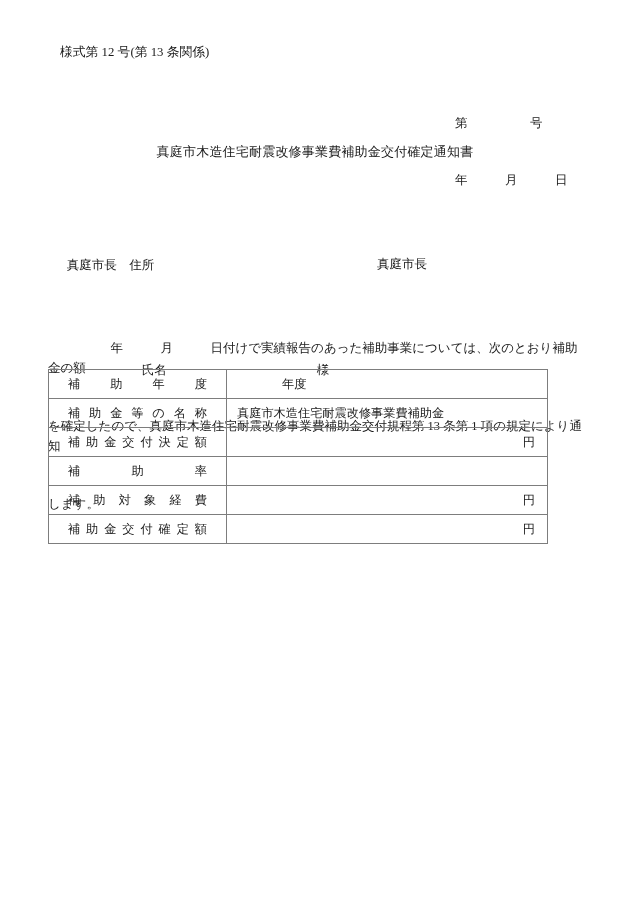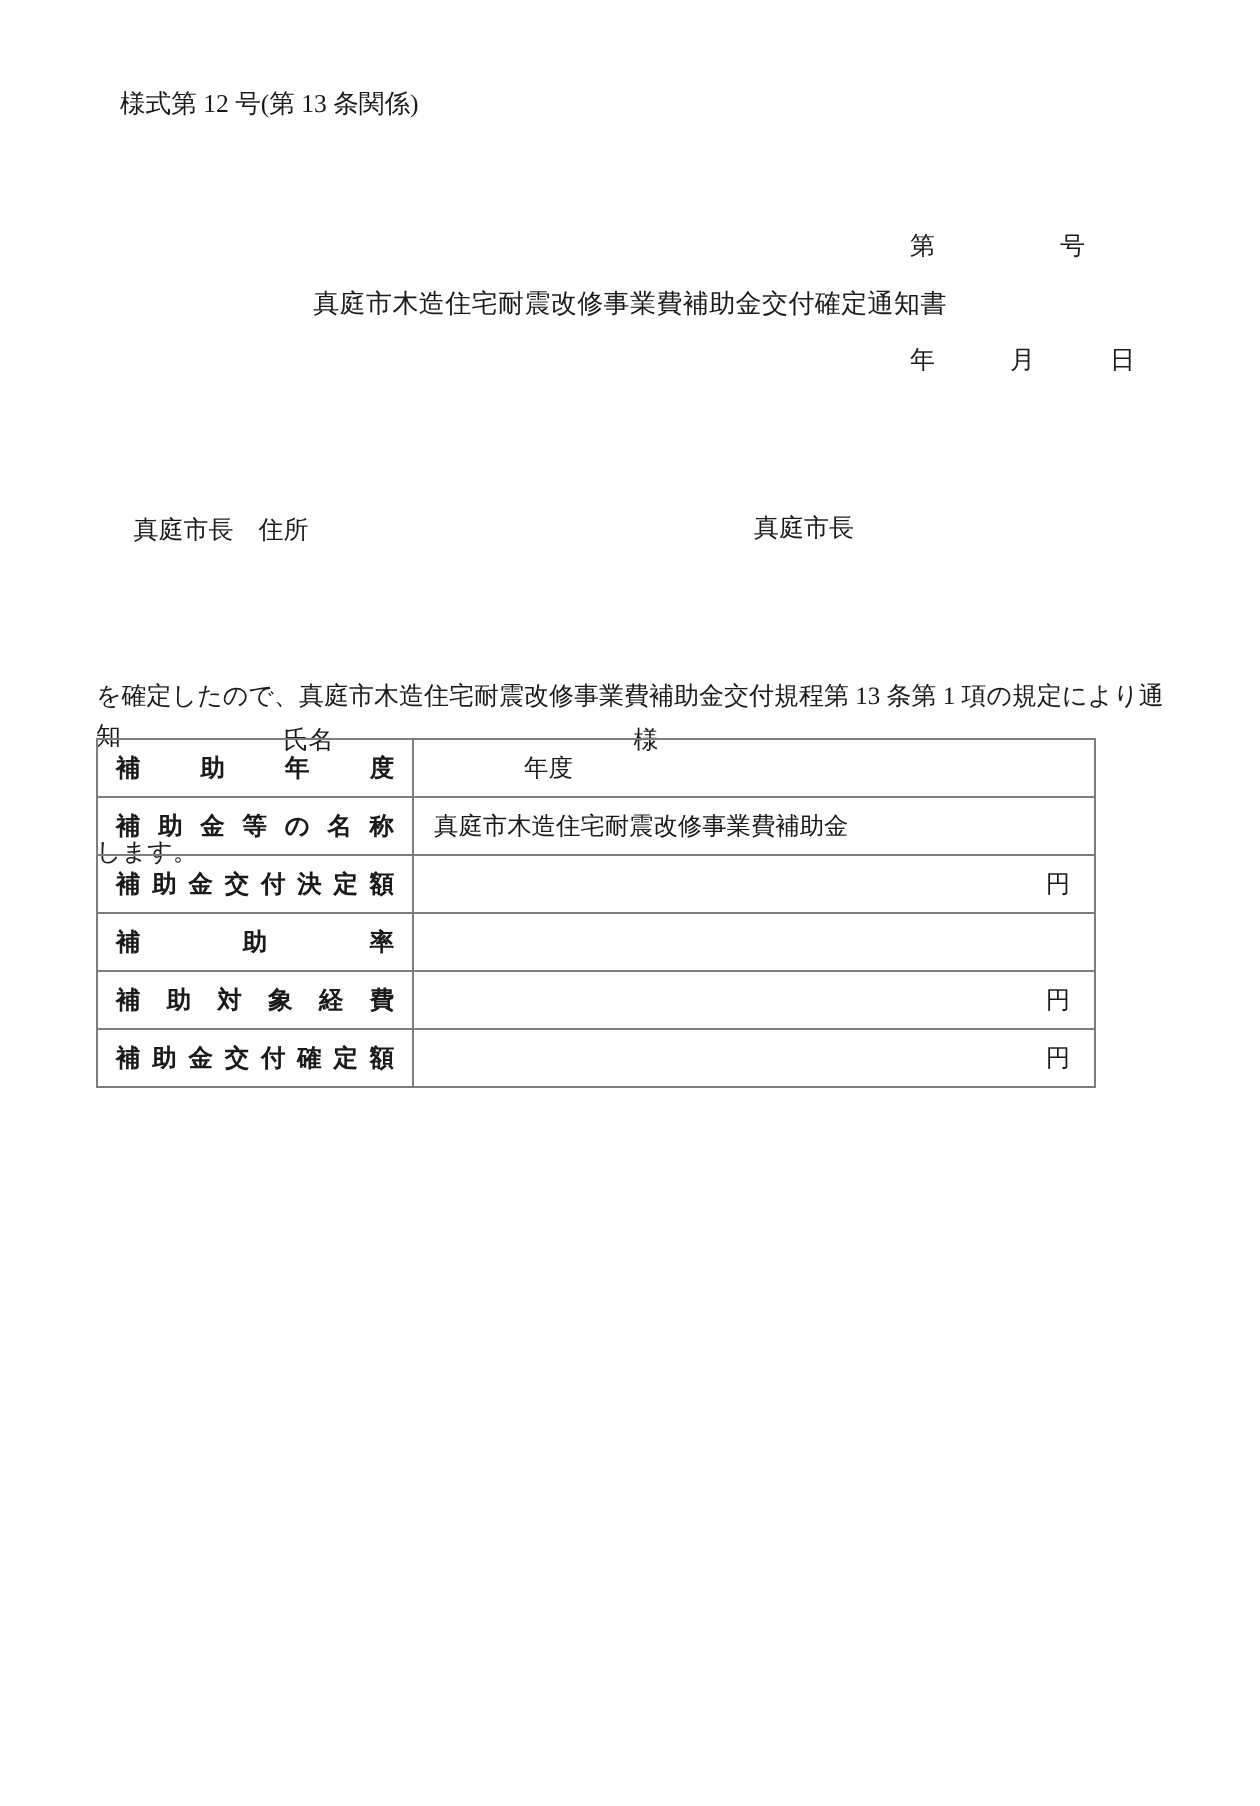"年 月 日付けで実績報告のあった補助事業については、次のとおり補助金の額" div.line { html: none -> <div> 年 月 日付けで実績報告のあった補助事業については、次のとおり補助金の額</div> }
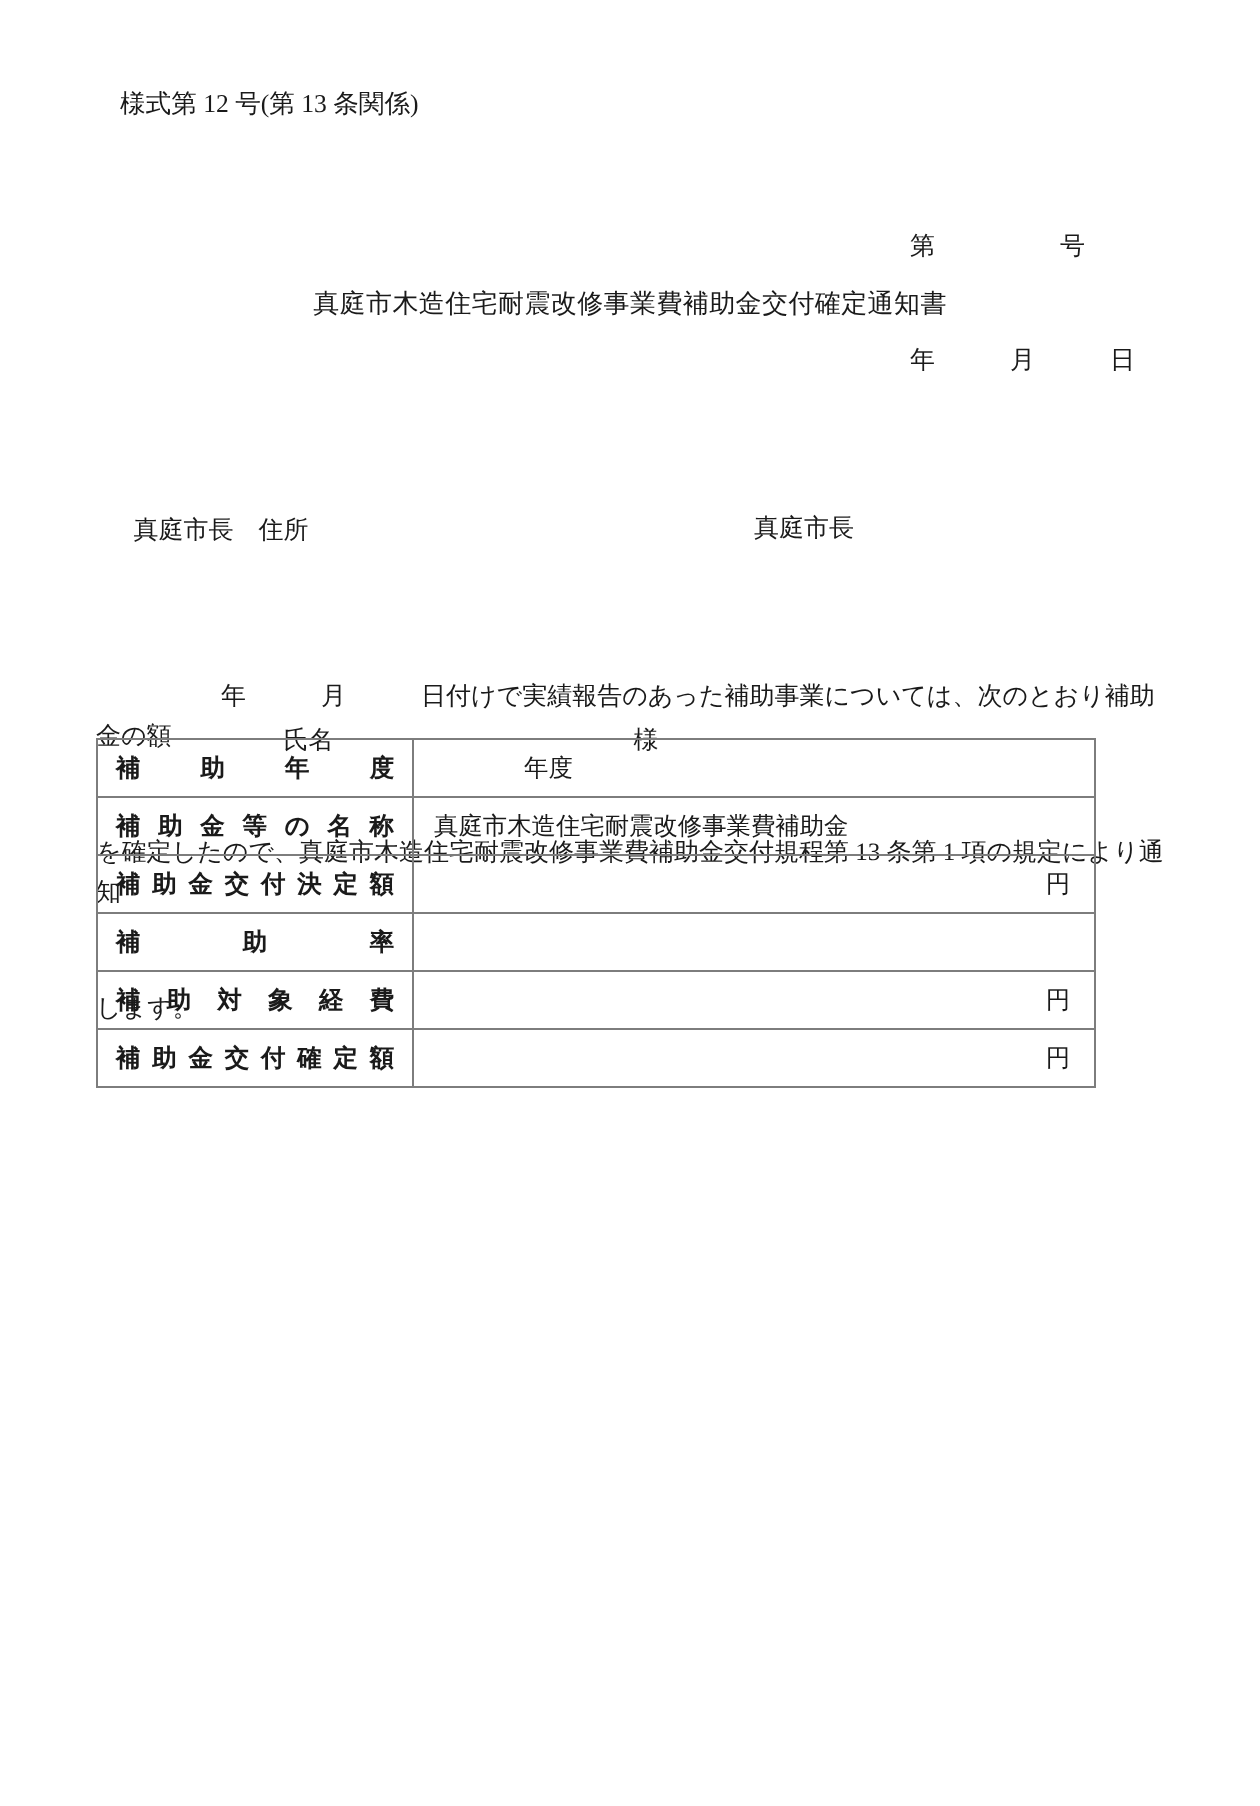"補助年度" #info-table td.label { font-weight: bold -> none; padding: 0 9px -> 0 19px }
